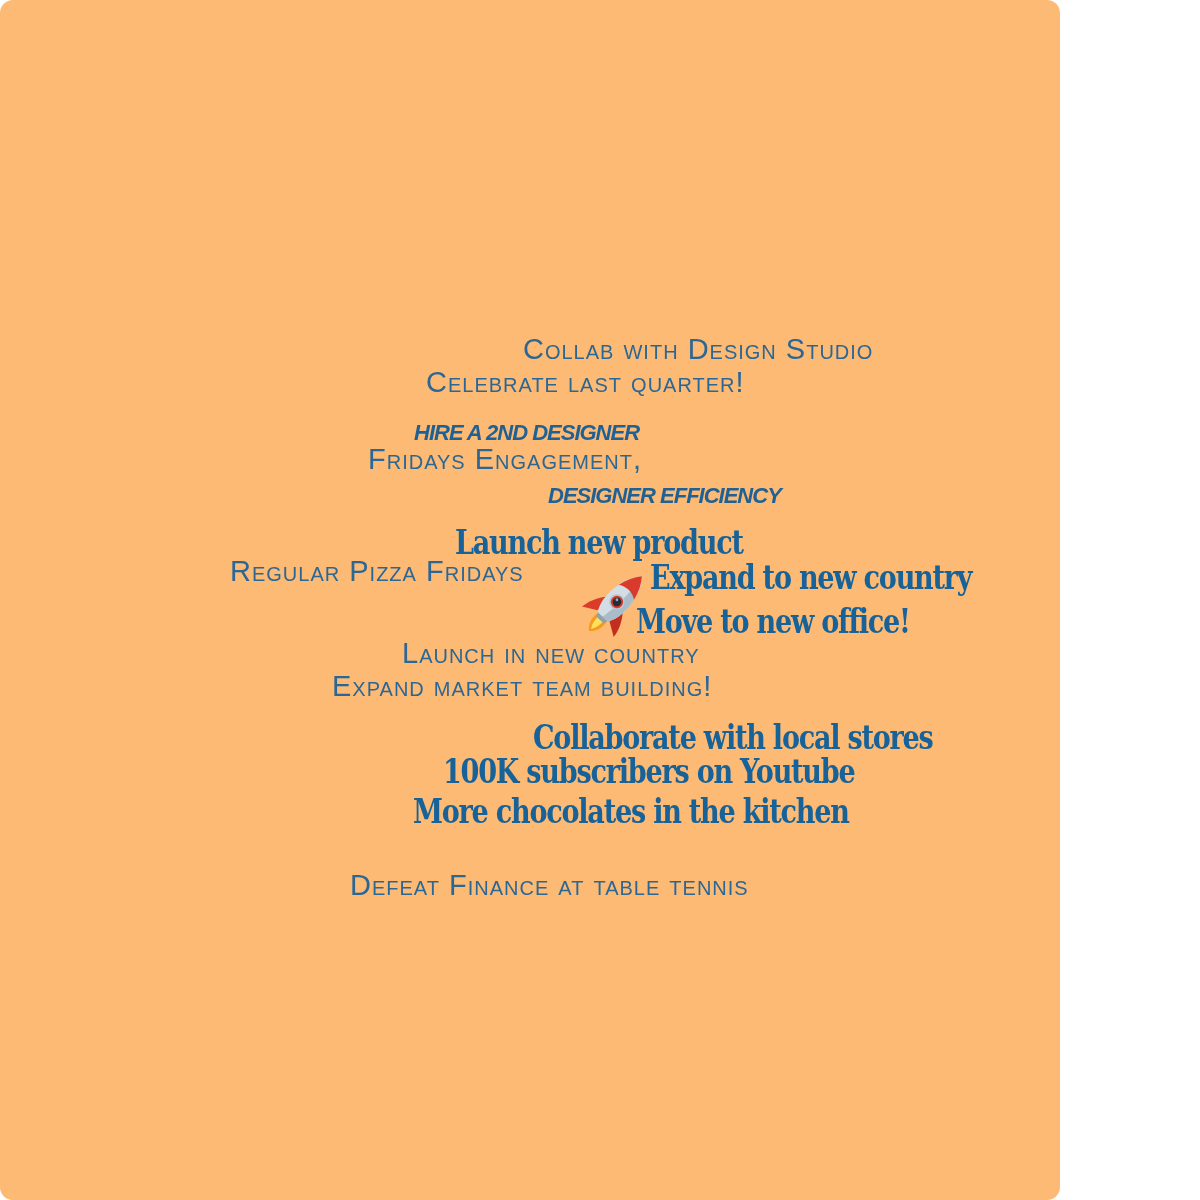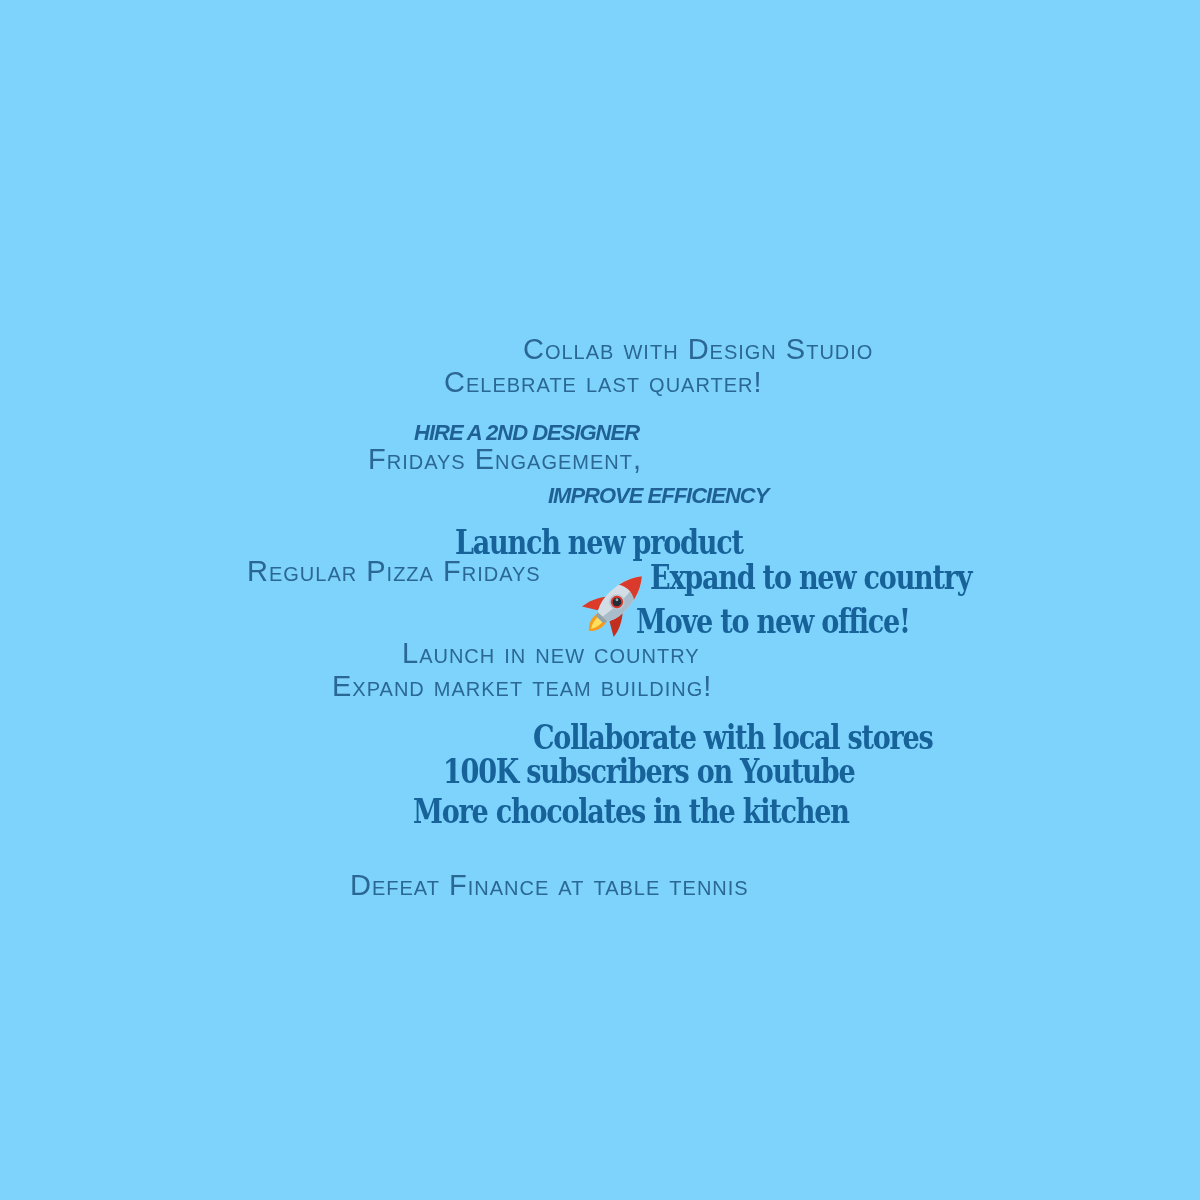"Collab with Design Studio" .canvas { background: #7dd3fc -> #fdba74; border-radius: none -> 13px; width: 1200px -> 1060px }
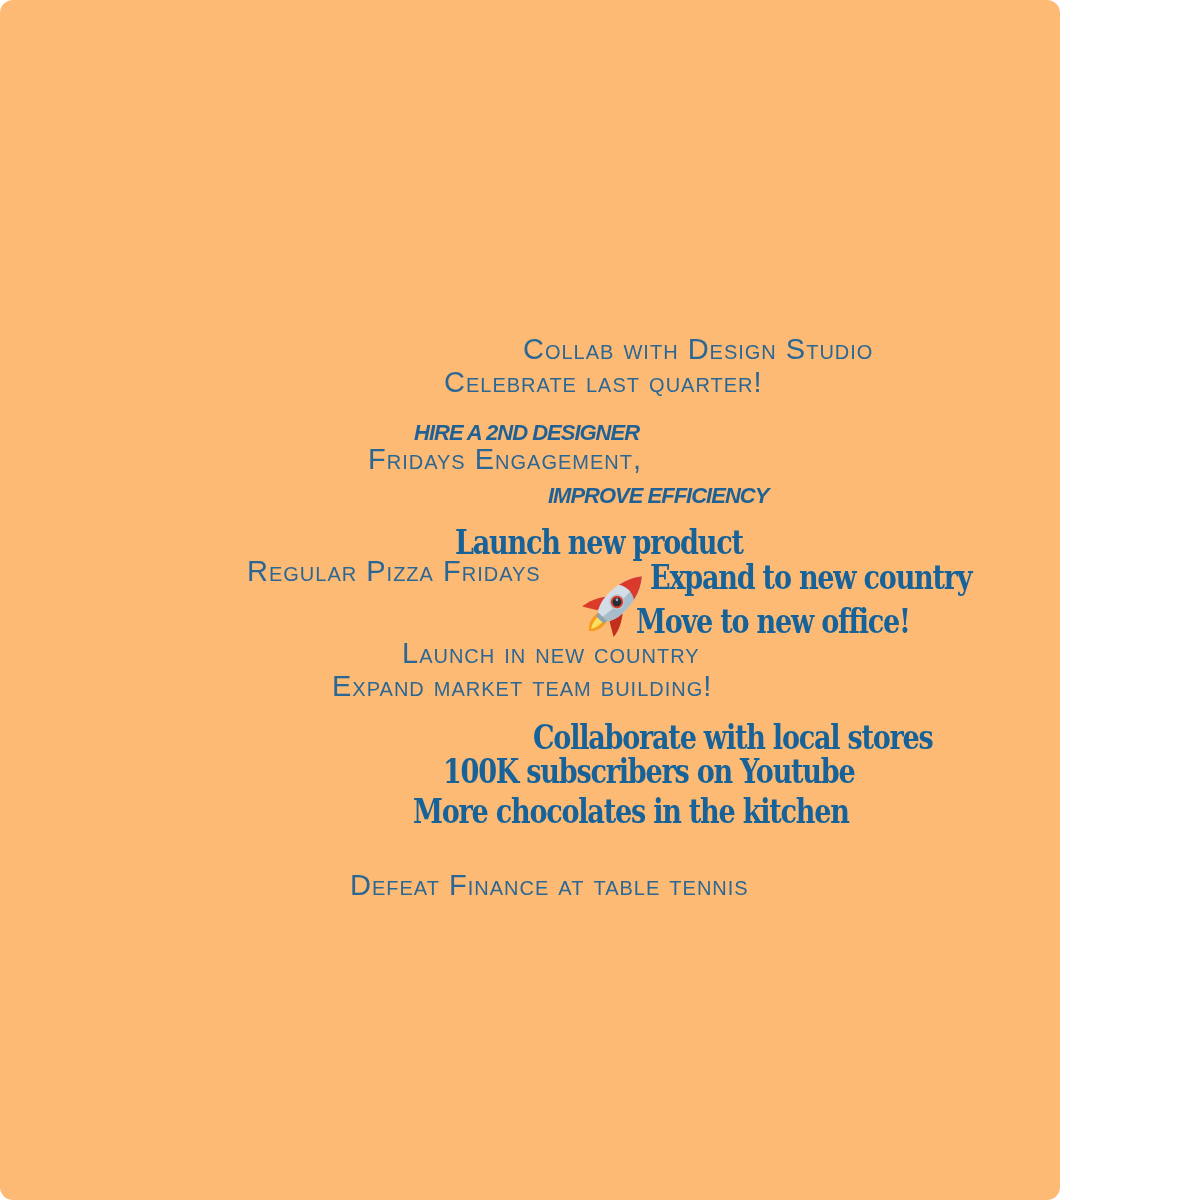"Celebrate last quarter!" .p2 { left: 444px -> 426px }
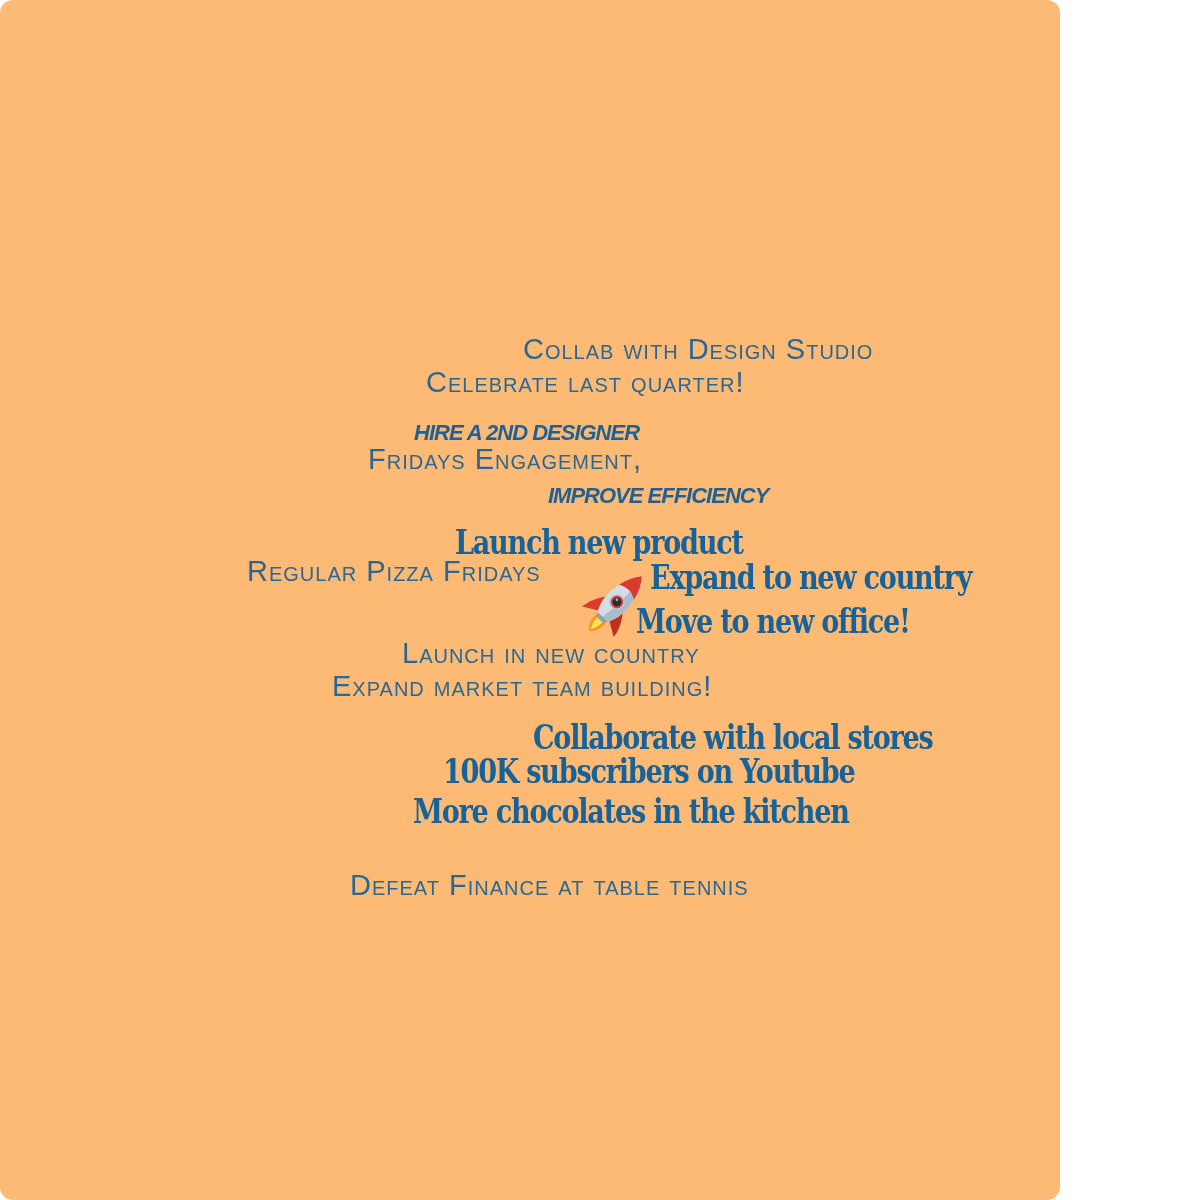"IMPROVE EFFICIENCY" div.note { text: IMPROVE -> DESIGNER }
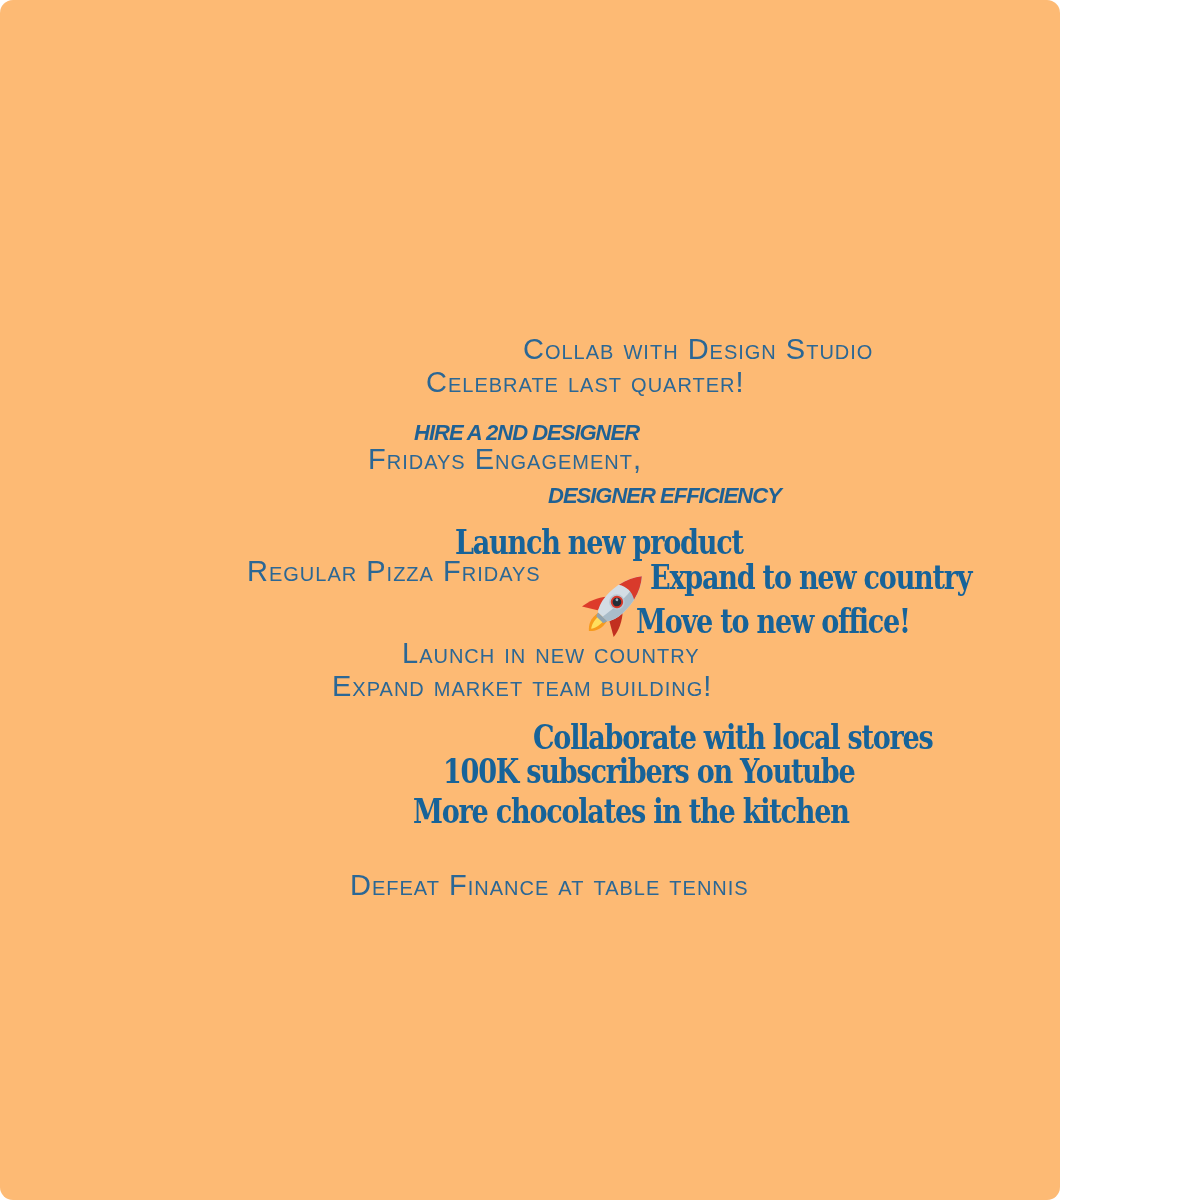"Regular Pizza Fridays" .p7 { margin-left: 17px -> none }
